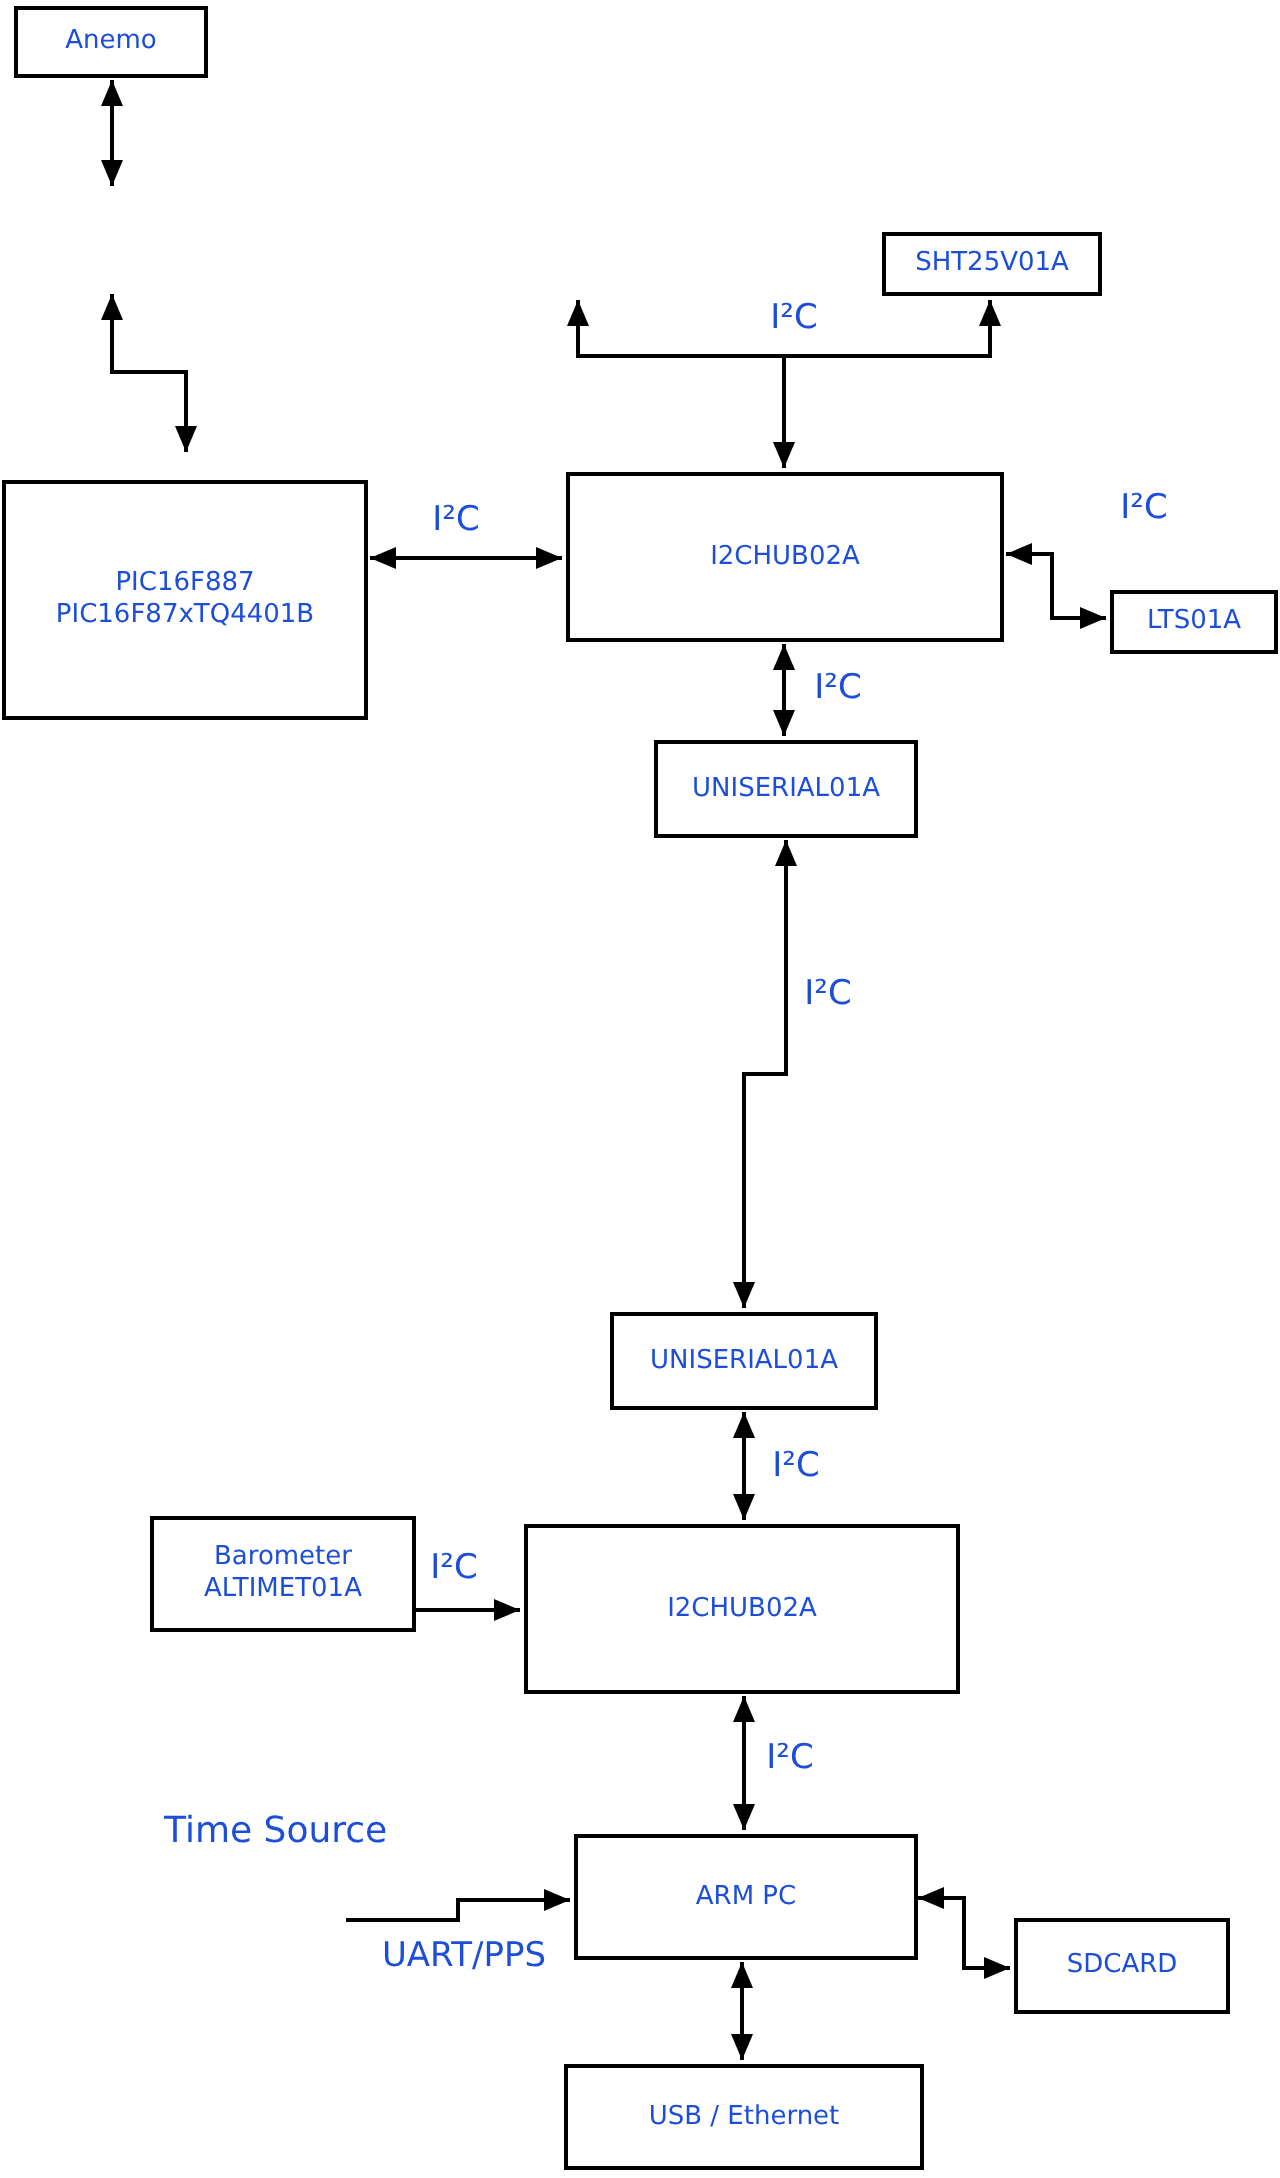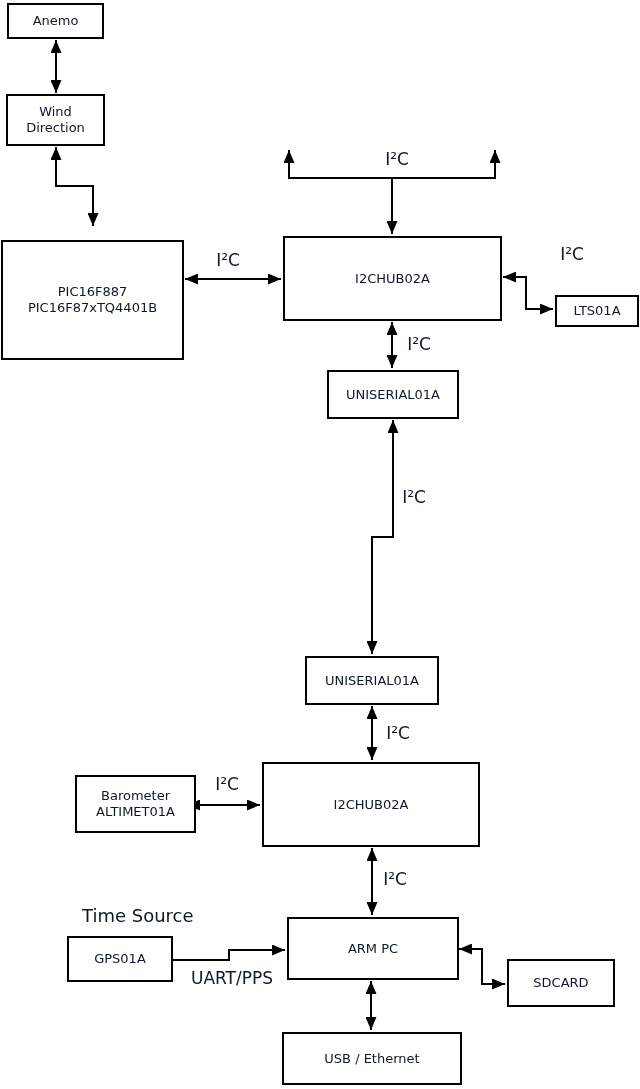"Anemo" #canvas { color: #0f172a -> #1d4ed8 }
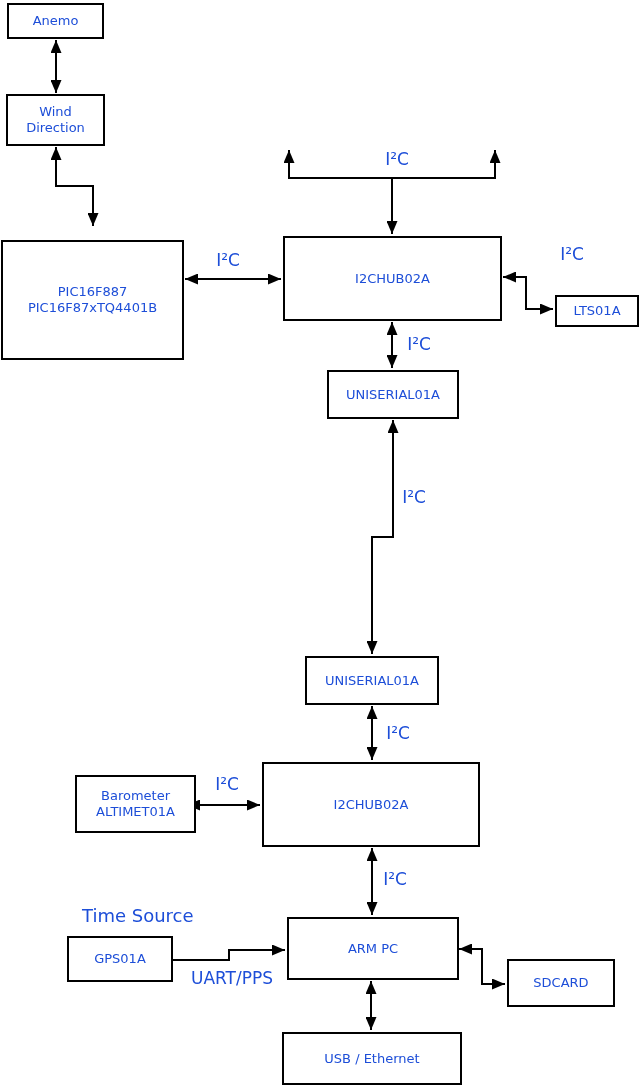"Wind" div.node { html: <div> <span>Wind</span> <span>Direction</span> </div> -> none }
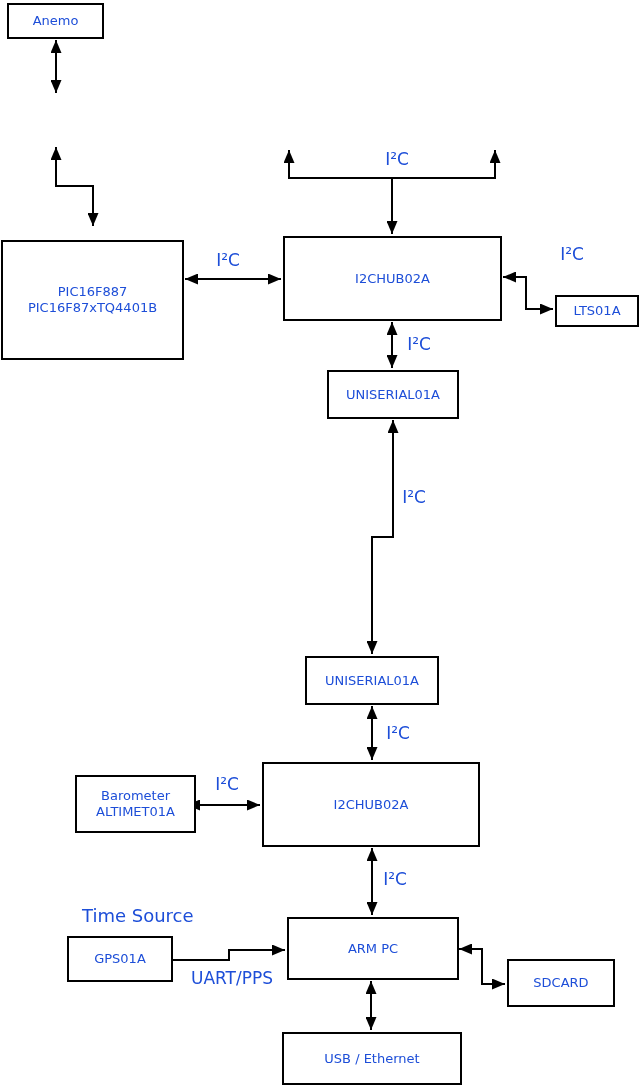"SHT25V01A" div.node { html: none -> <div> <span>SHT25V01A</span> </div> }
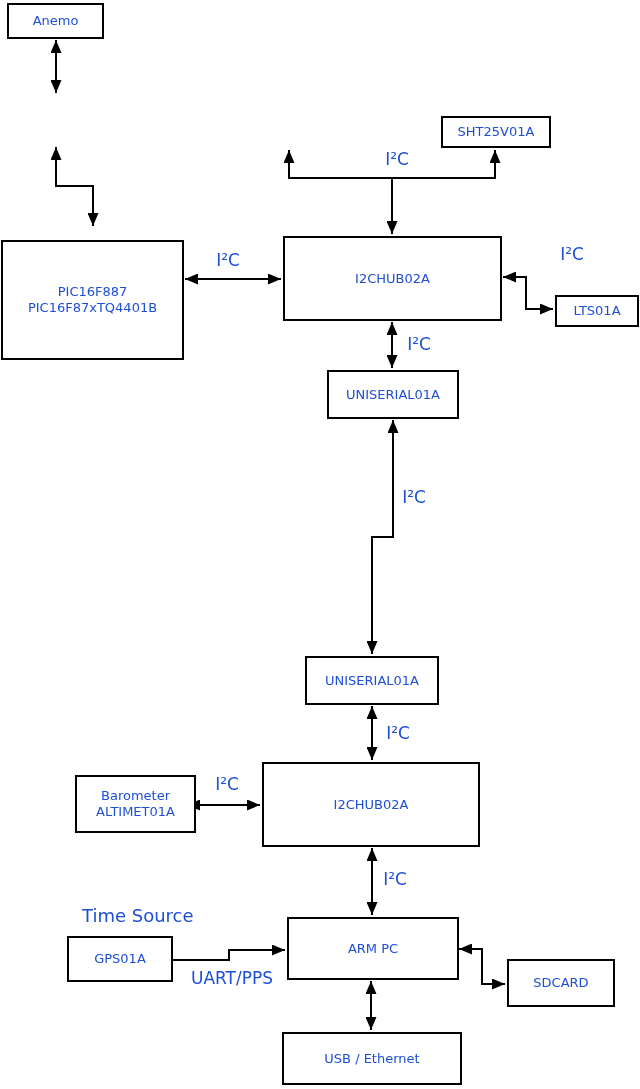"Barometer" div.node { top: 775px -> 758px; width: 121px -> 133px }
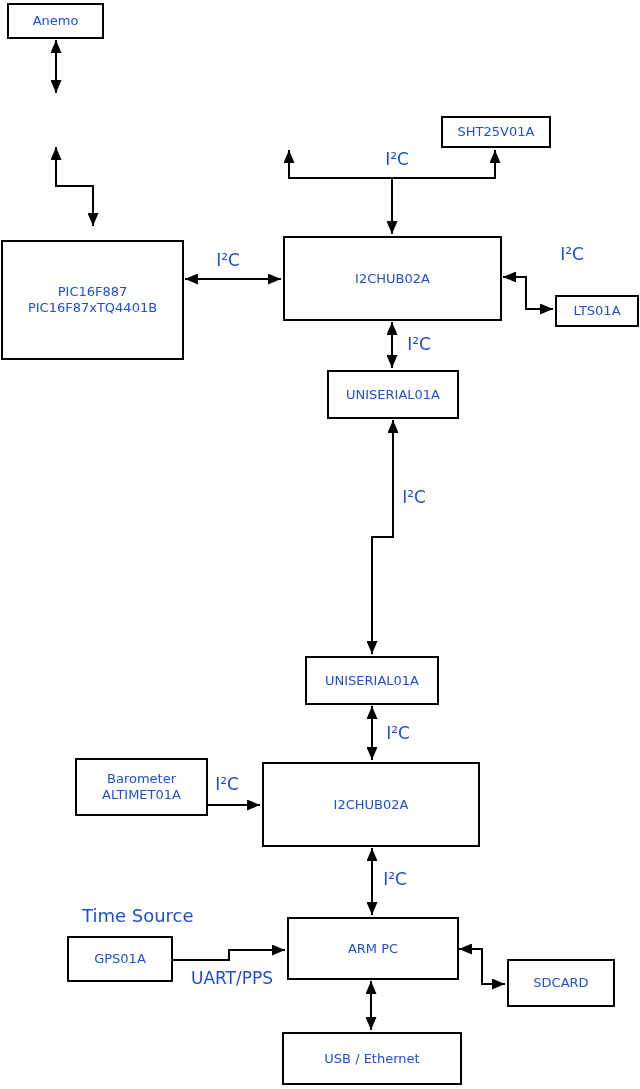"GPS01A" div.node { html: <div> <span>GPS01A</span> </div> -> none }
